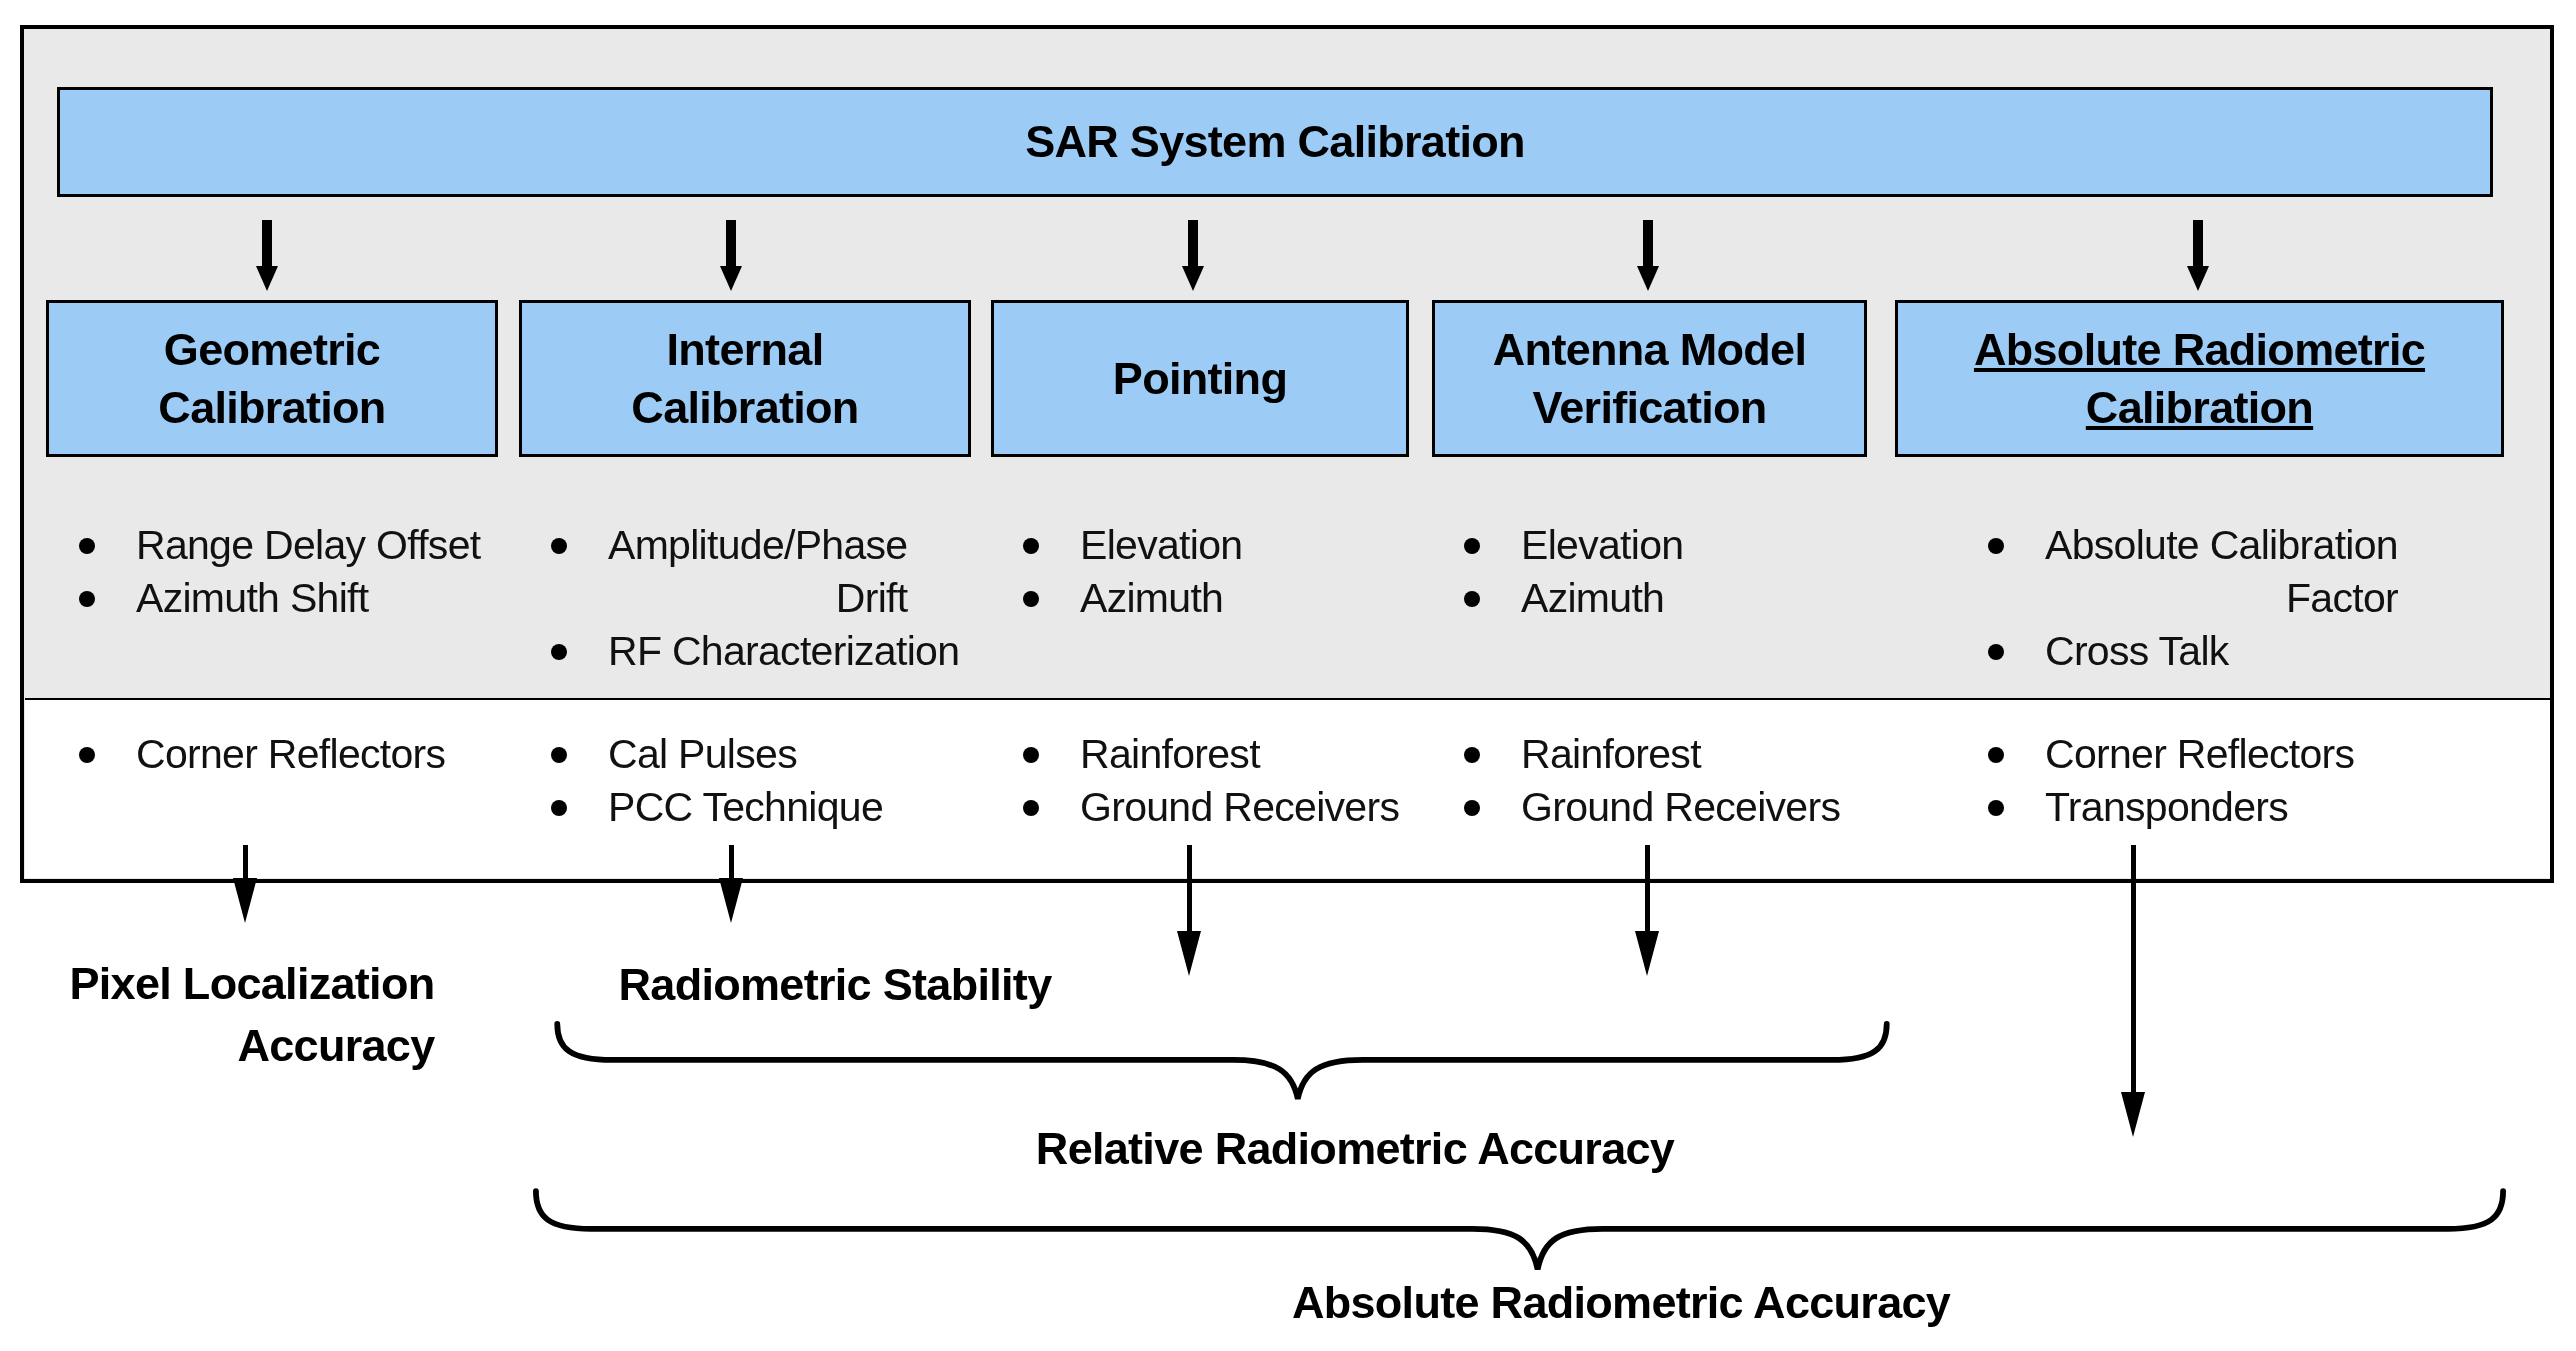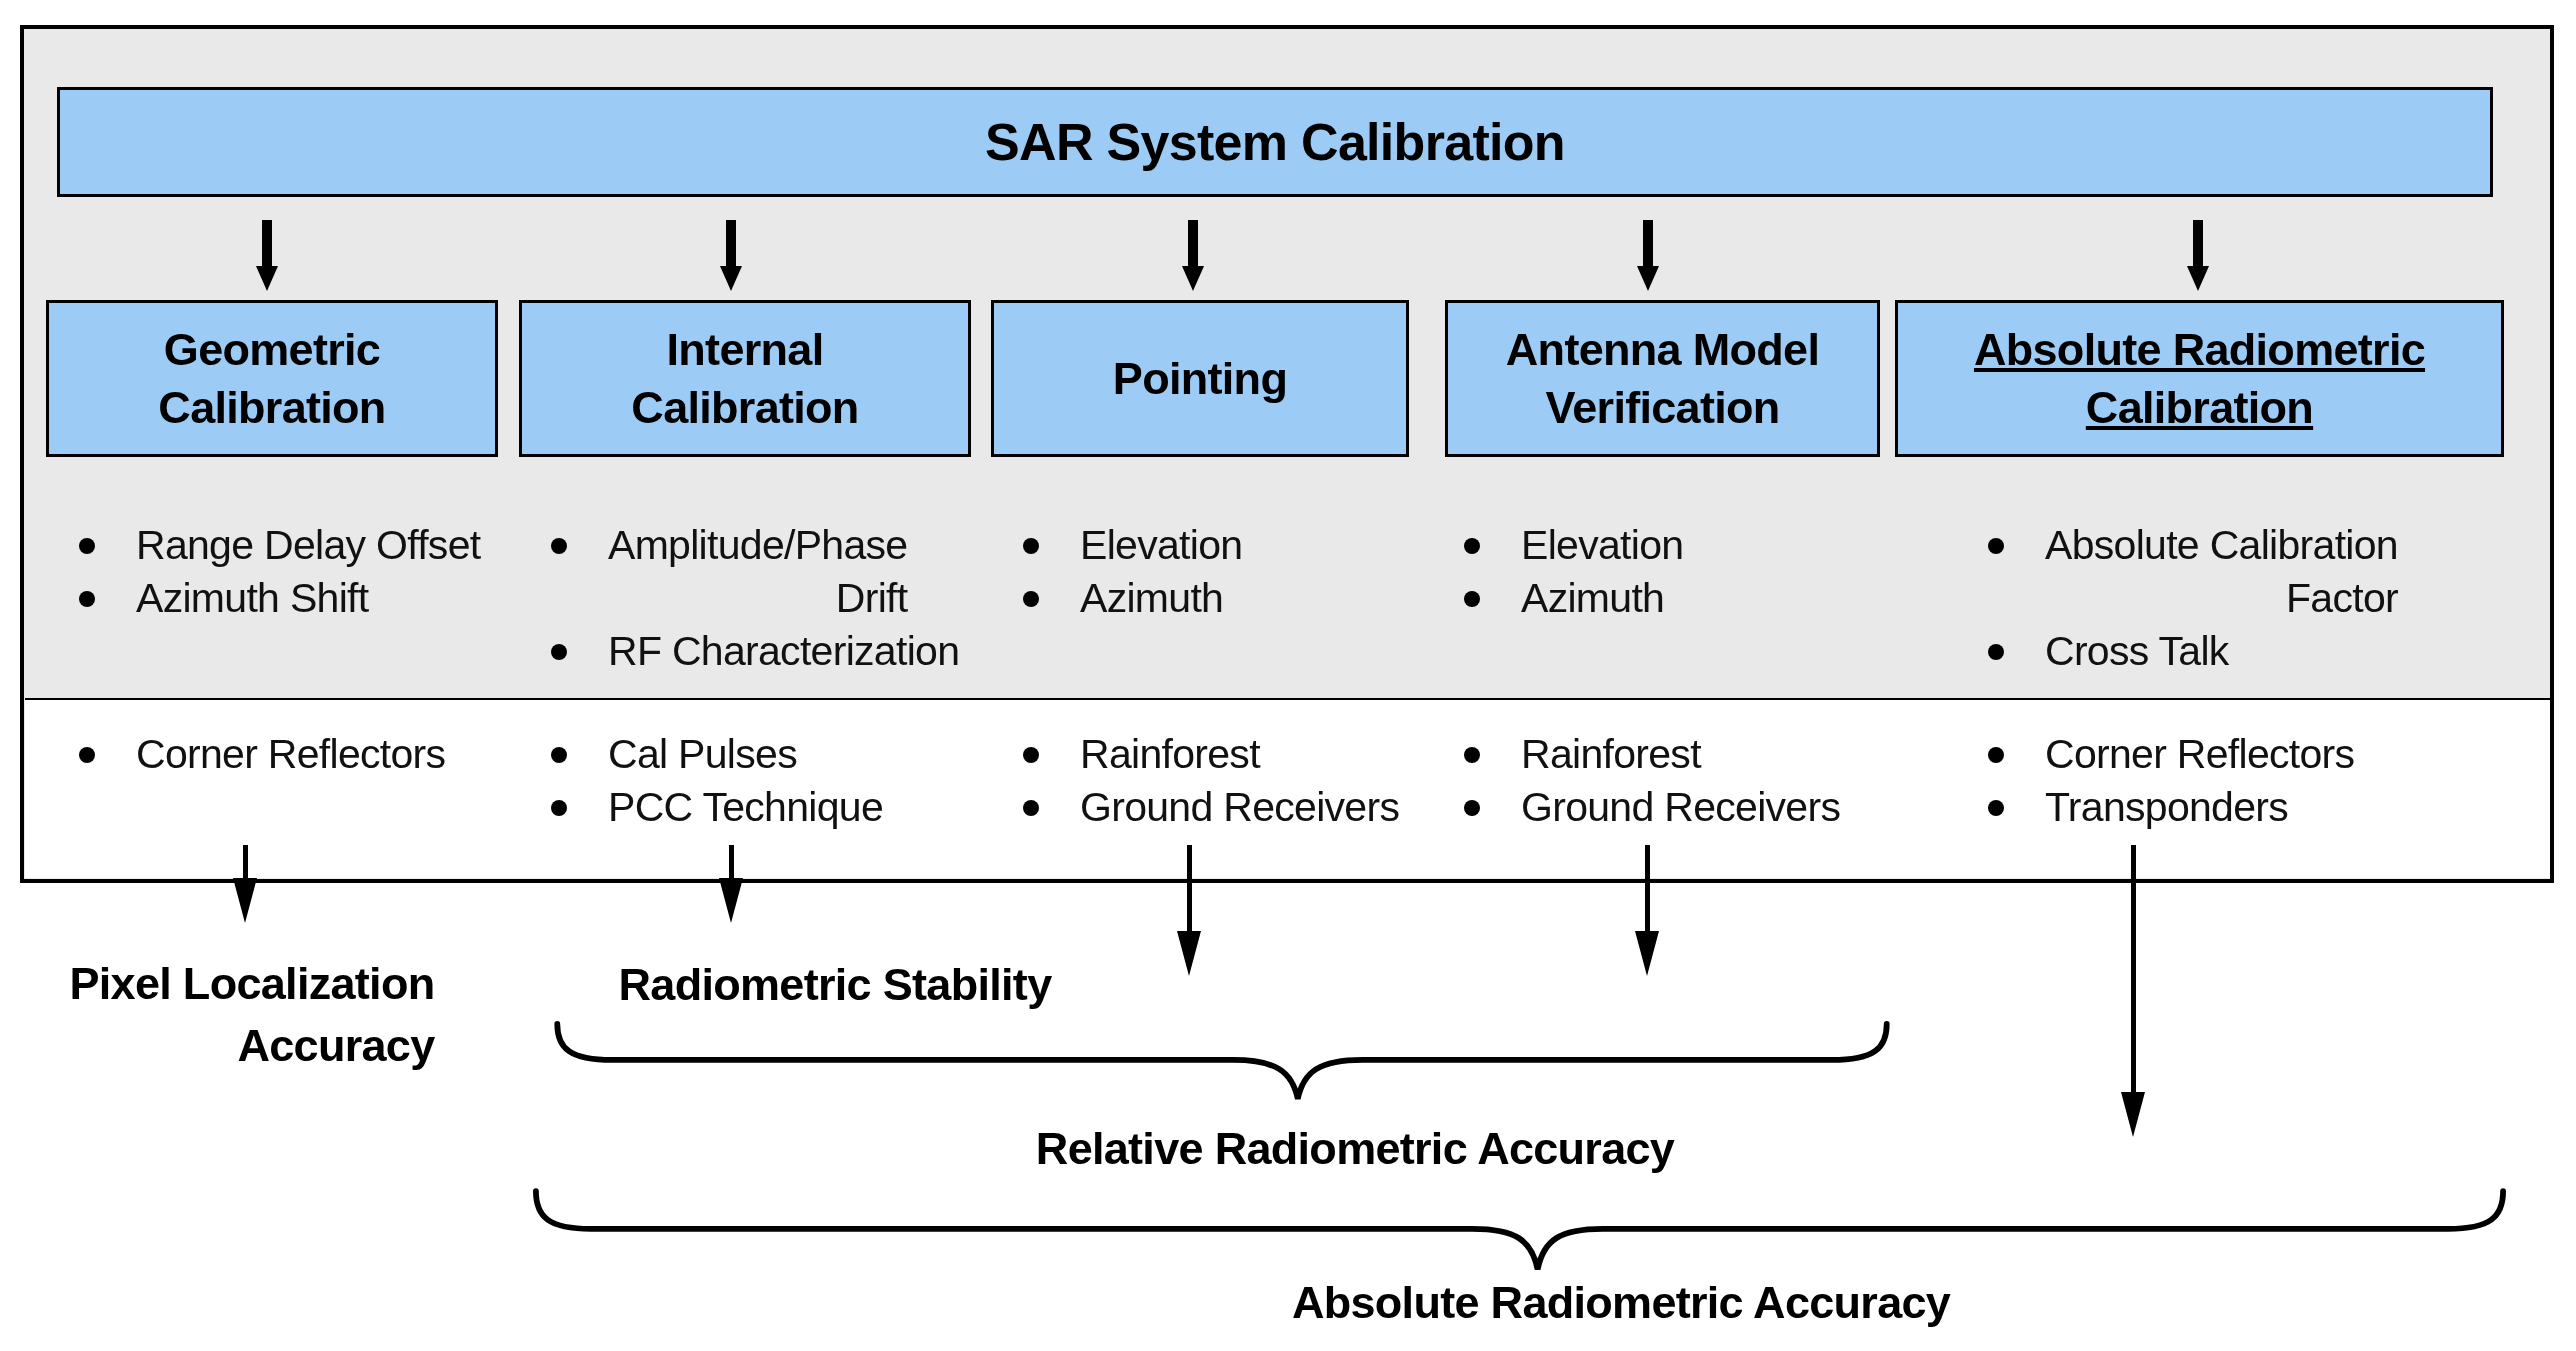"SAR System Calibration" #title-box { font-size: 52px -> 45px }
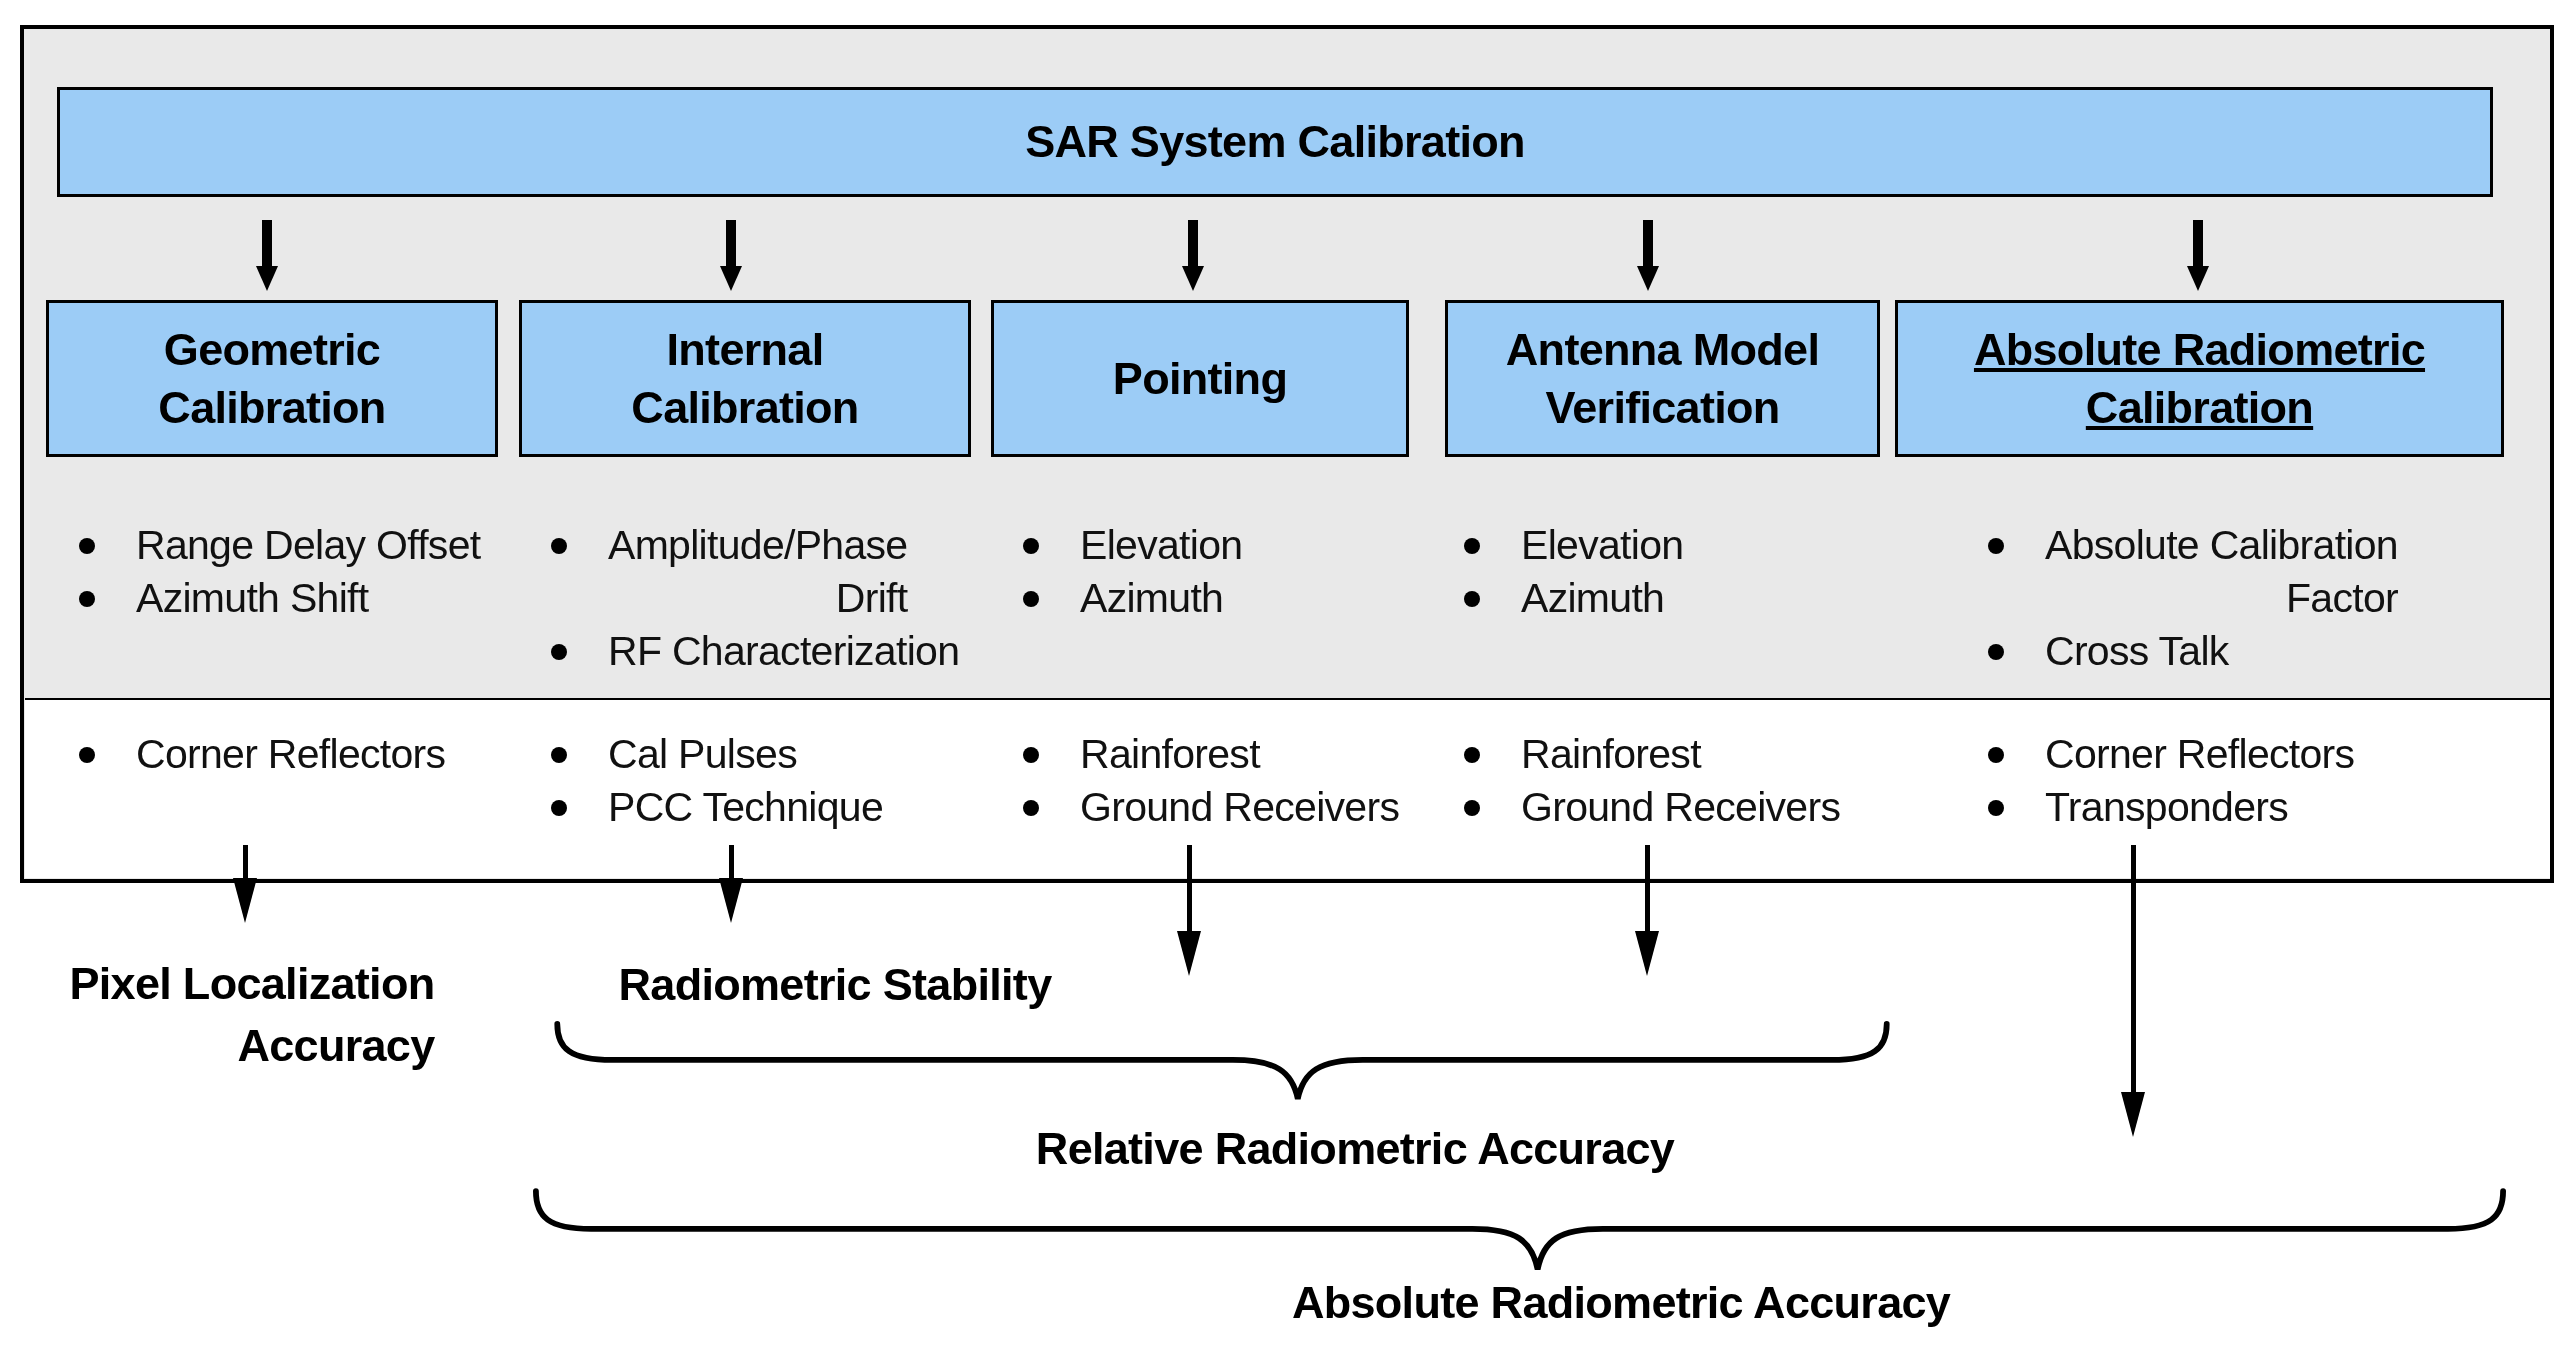"Antenna Model" div.abs { margin-left: 13px -> none }
